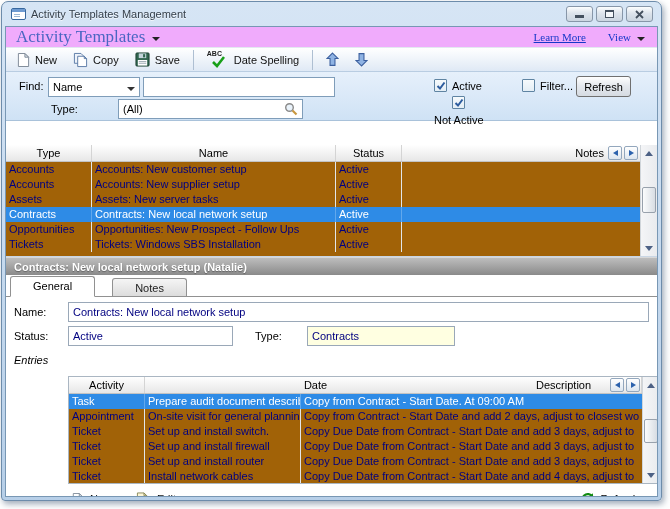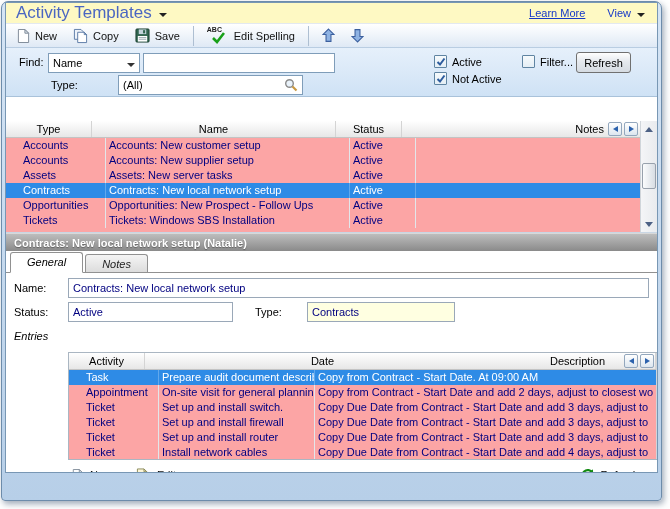"Activity Templates Management" div.titlebar { html: none -> <div> <span></span> <span>Activity Templates Management</span> <span> <span> <span></span> </span> <span> <span></span> </span> <span> <svg> <path></path> </svg> </span> </span> </div> }
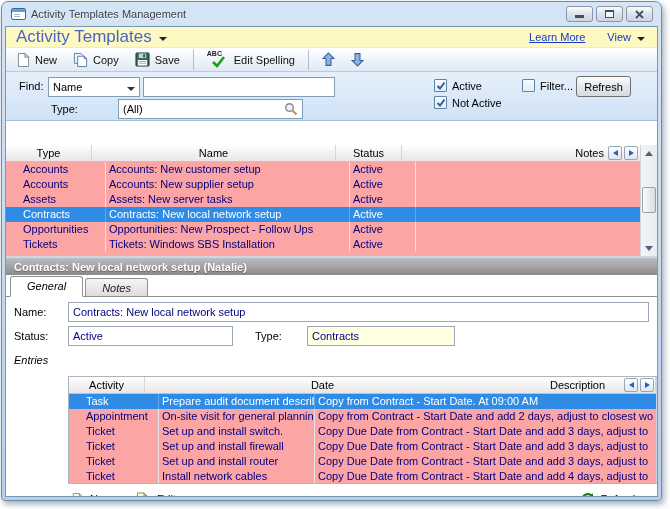"Activity Templates" .page-header { background: #fef9c3 -> #f0abfc; font-family: none -> Liberation Serif, serif }
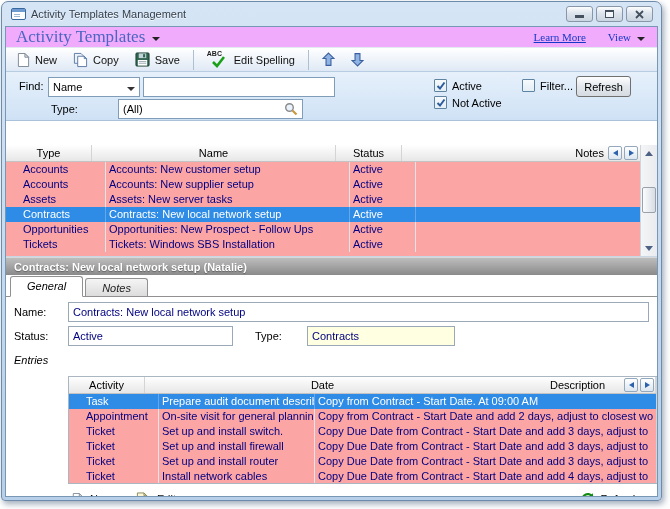"Edit Spelling" span { text: Edit -> Date }
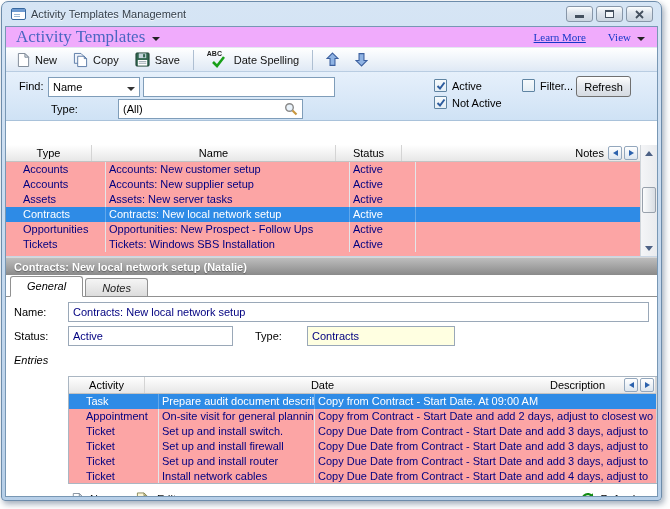"Not Active" span.checkbox-row { flex-direction: none -> column }
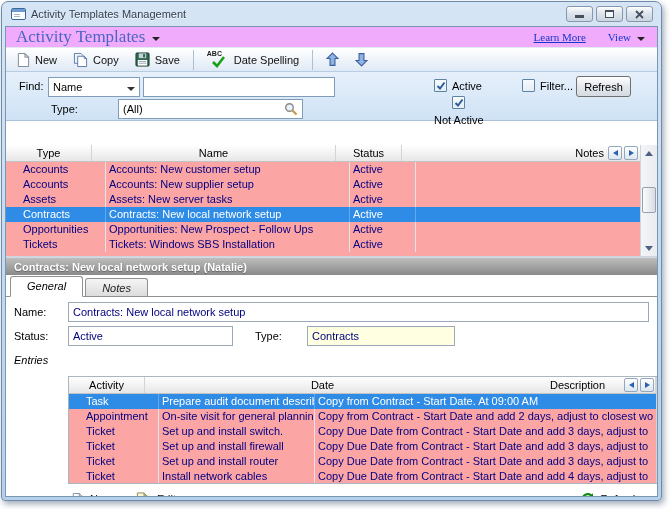"Type" .grid-wrap { background: #fca5a5 -> #a16207 }
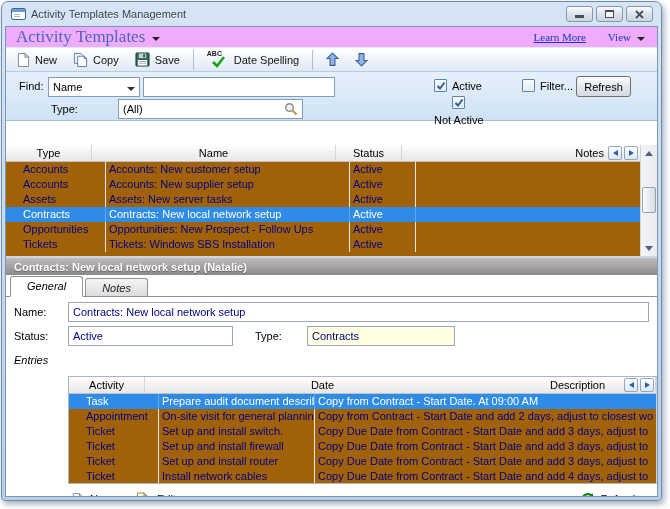"Accounts" .grid-row { padding-left: 14px -> none }
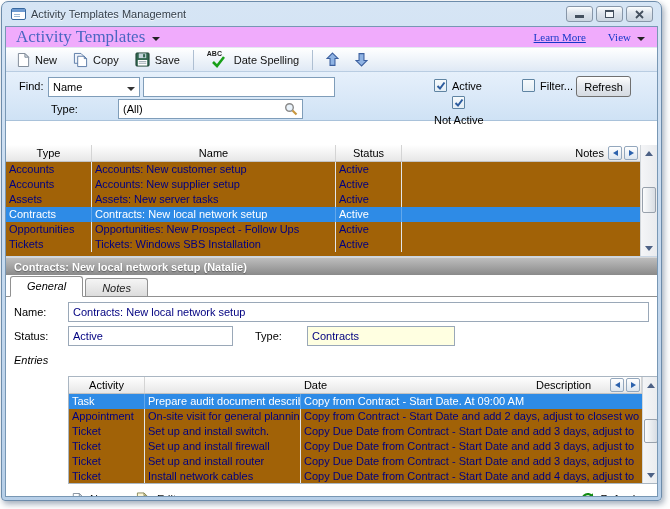"General" .tab { font-style: italic -> none; margin-right: 2px -> 17px; padding: 3px 16px 2px -> 3px 22px 2px }
